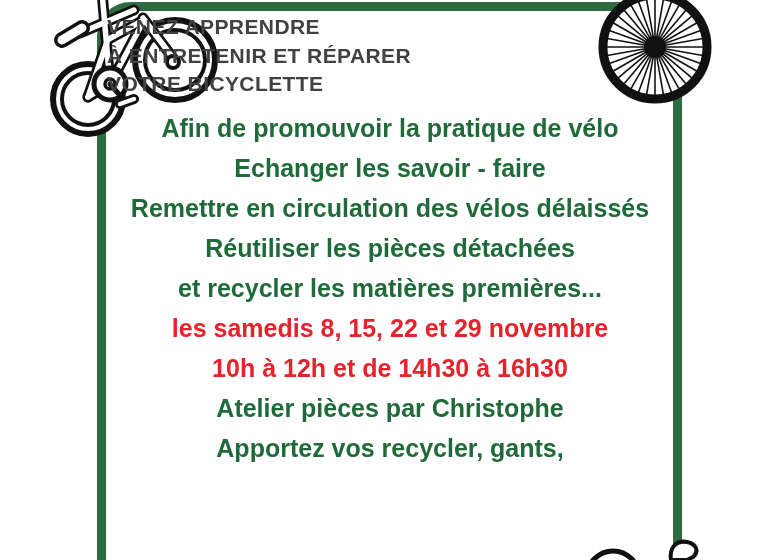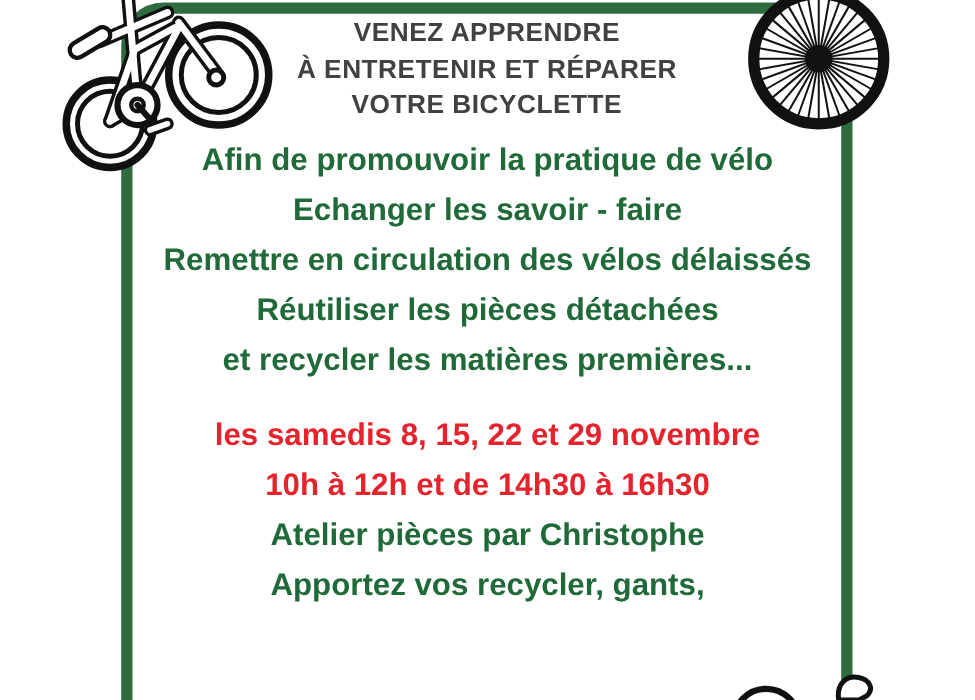"VENEZ APPRENDRE" .title { text-align: center -> left }
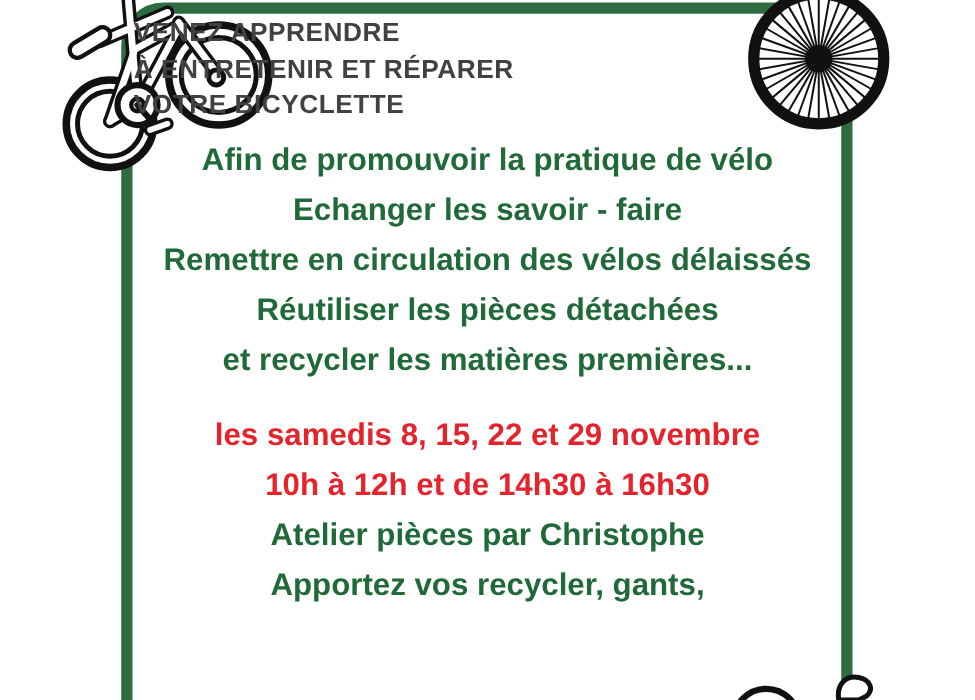"les samedis 8, 15, 22" div.line { margin-top: 20px -> none }
